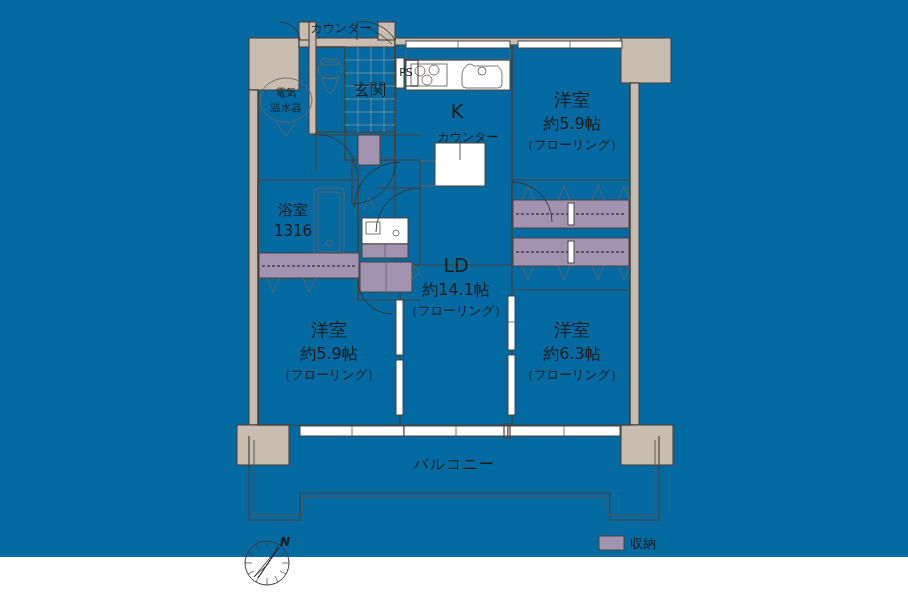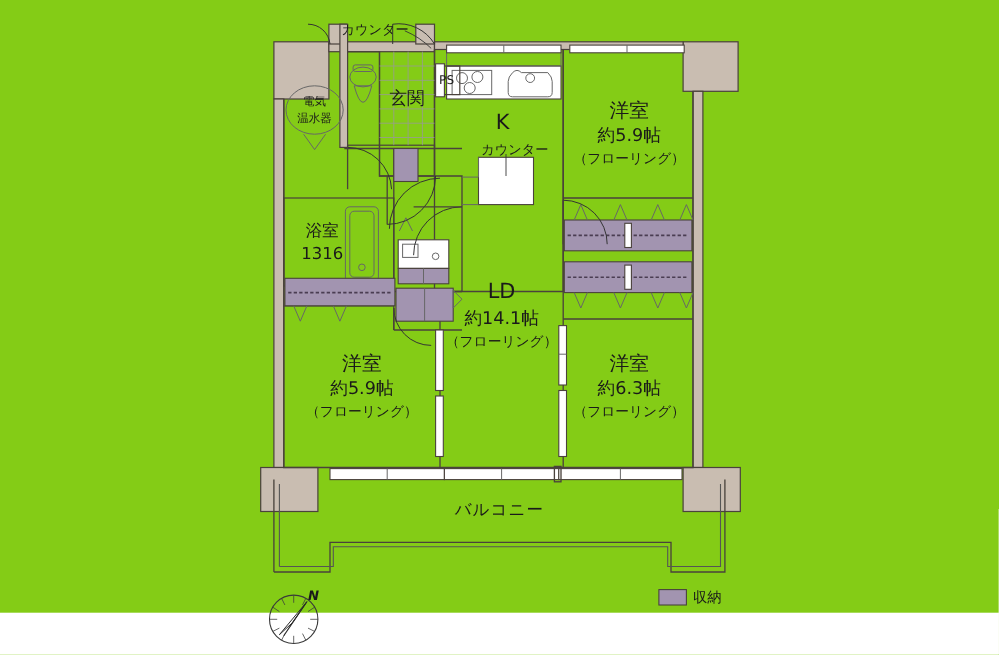"カウンター" #plan-root { background: #84cc16 -> #0369a1 }
